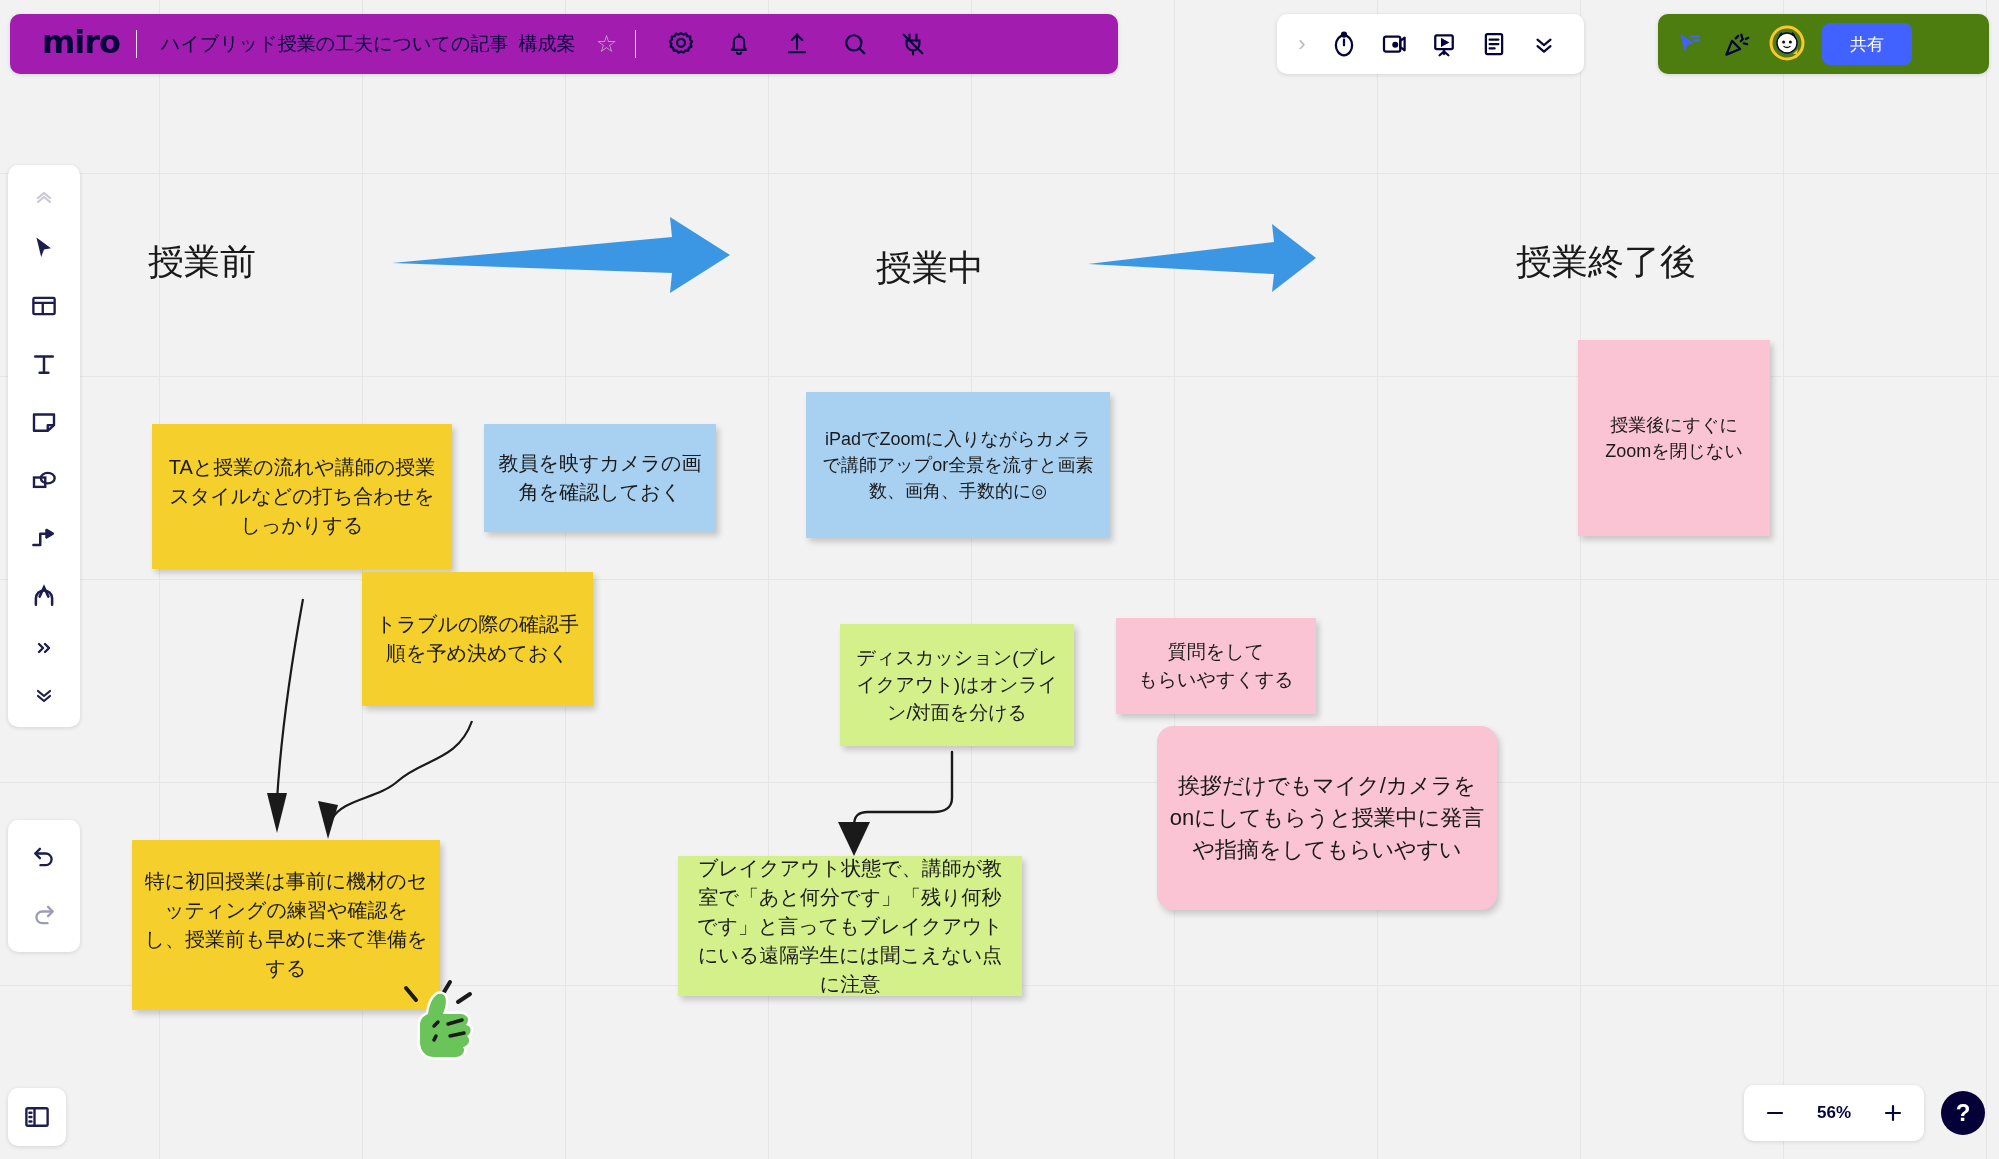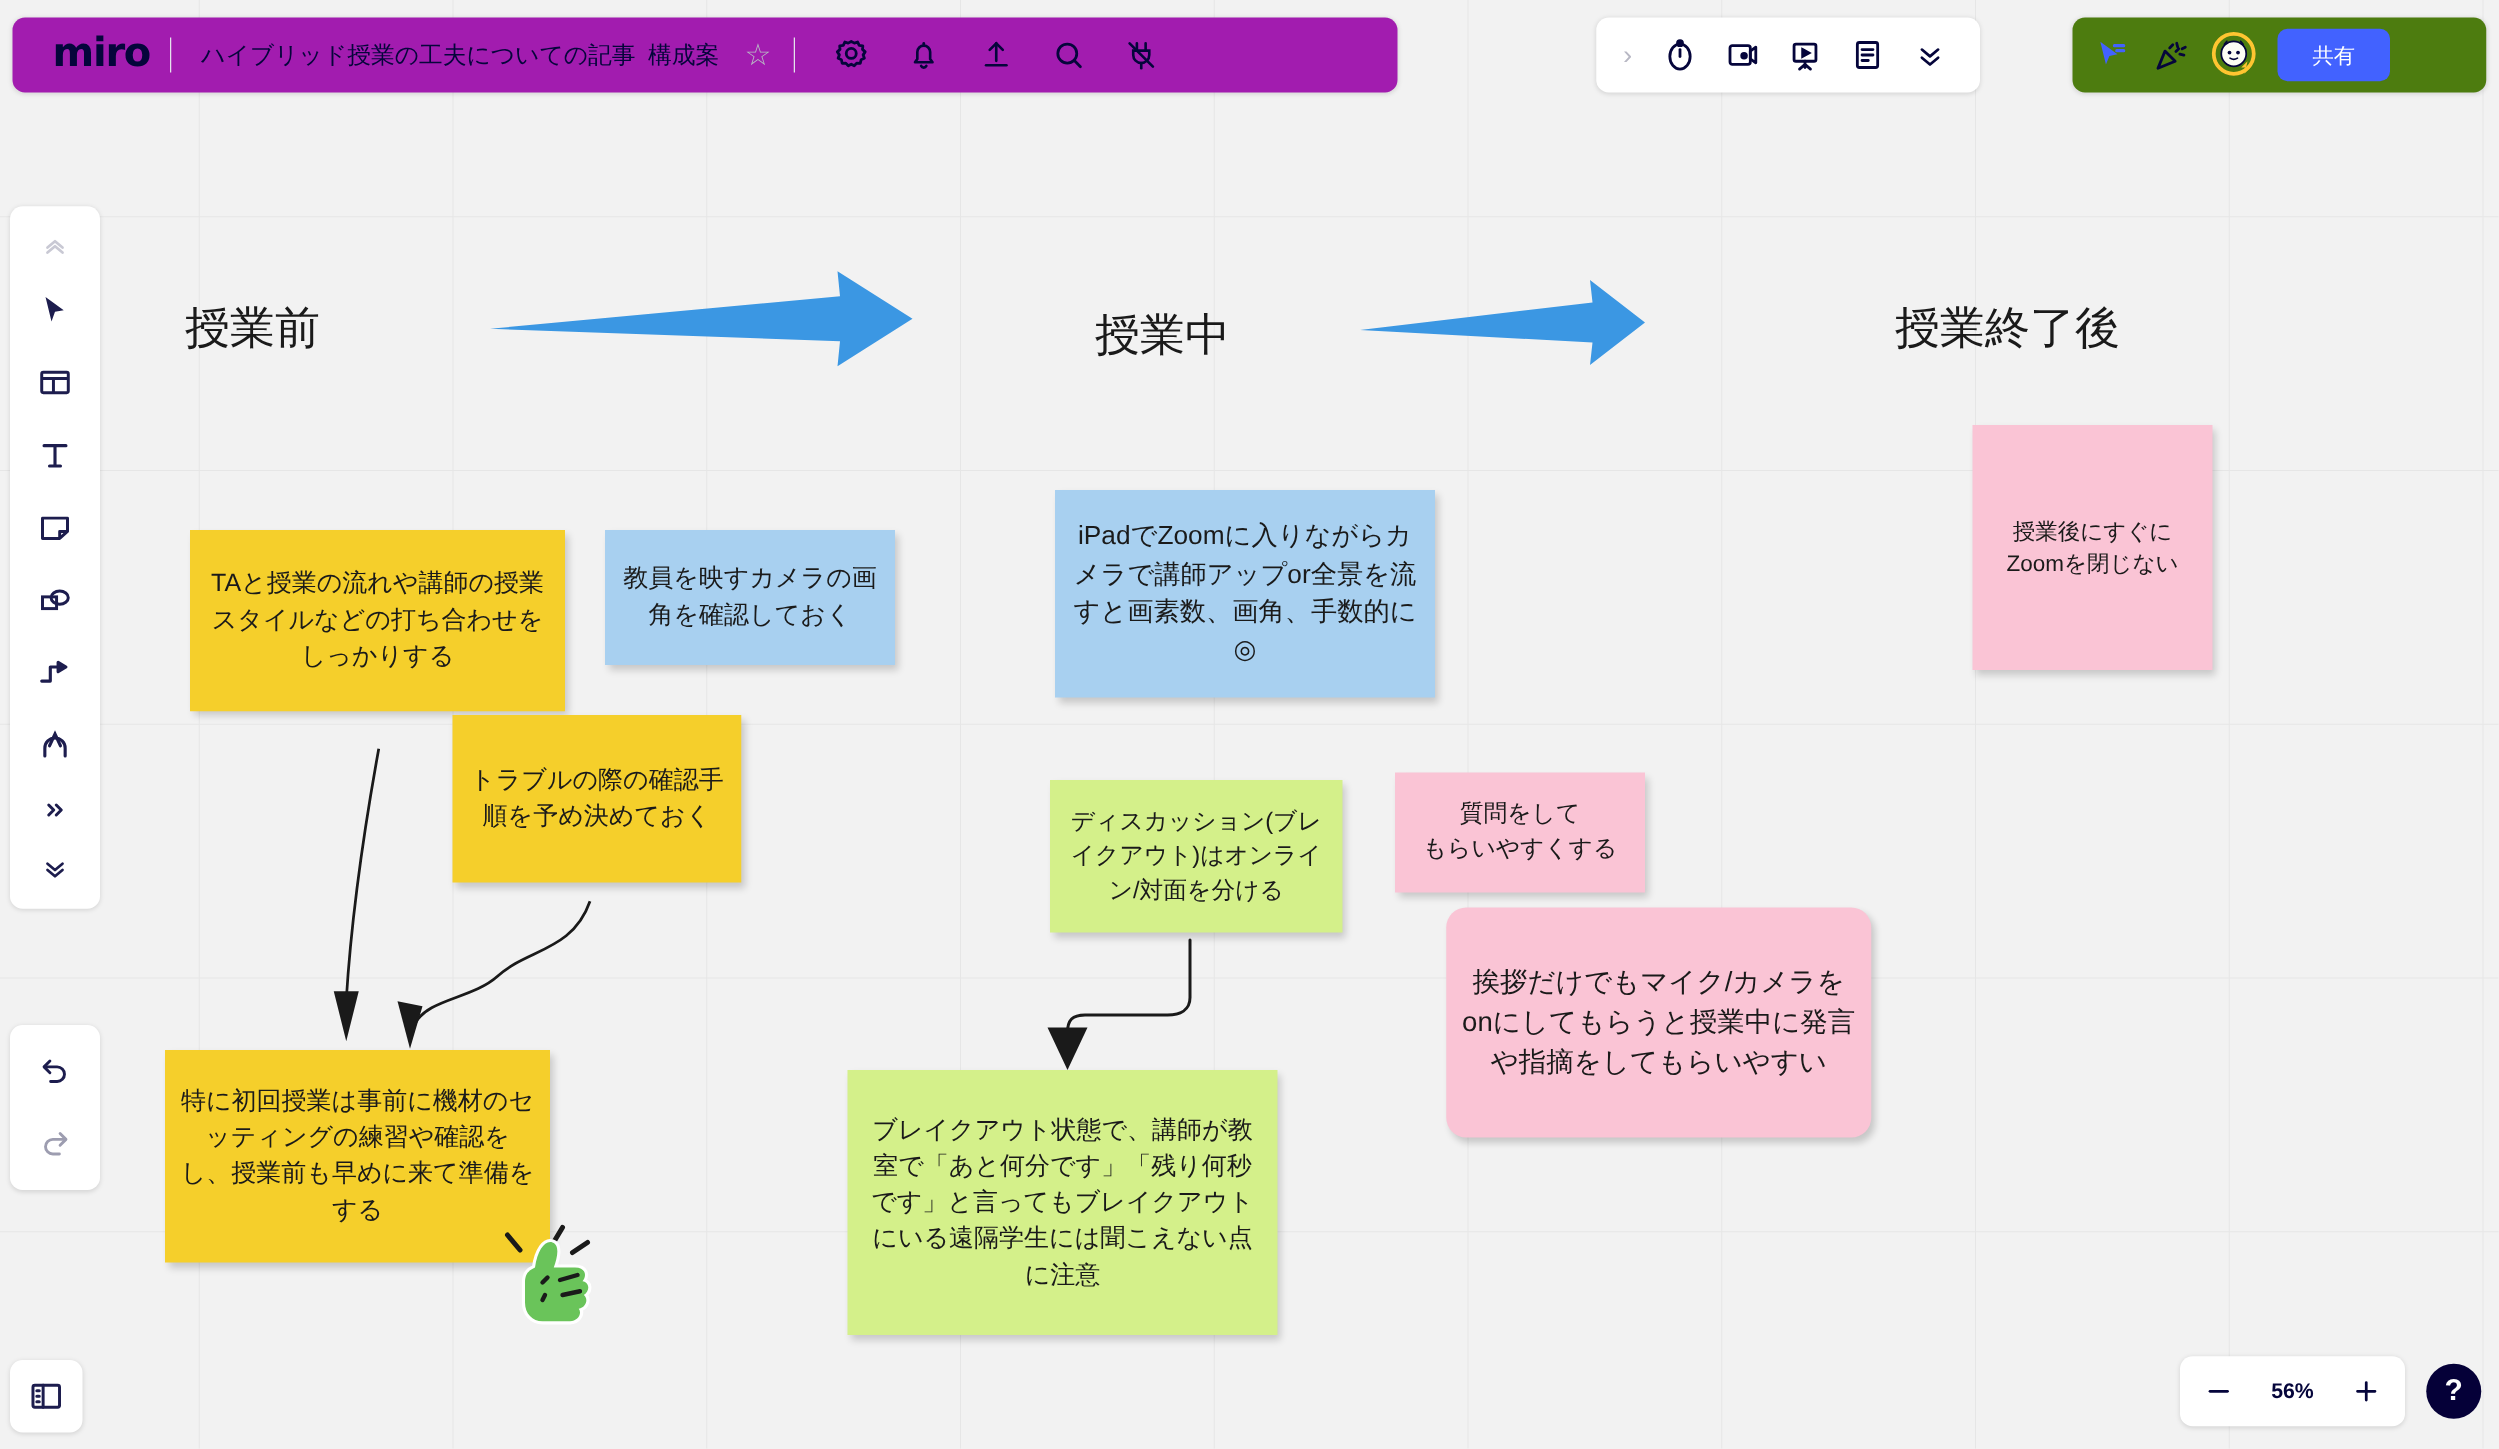"iPadでZoomに入りながらカメラで講師アップor全景を流すと画素数、画角、手" div.note { font-size: 21px -> 18px; height: 166px -> 146px; margin-left: 38px -> none }
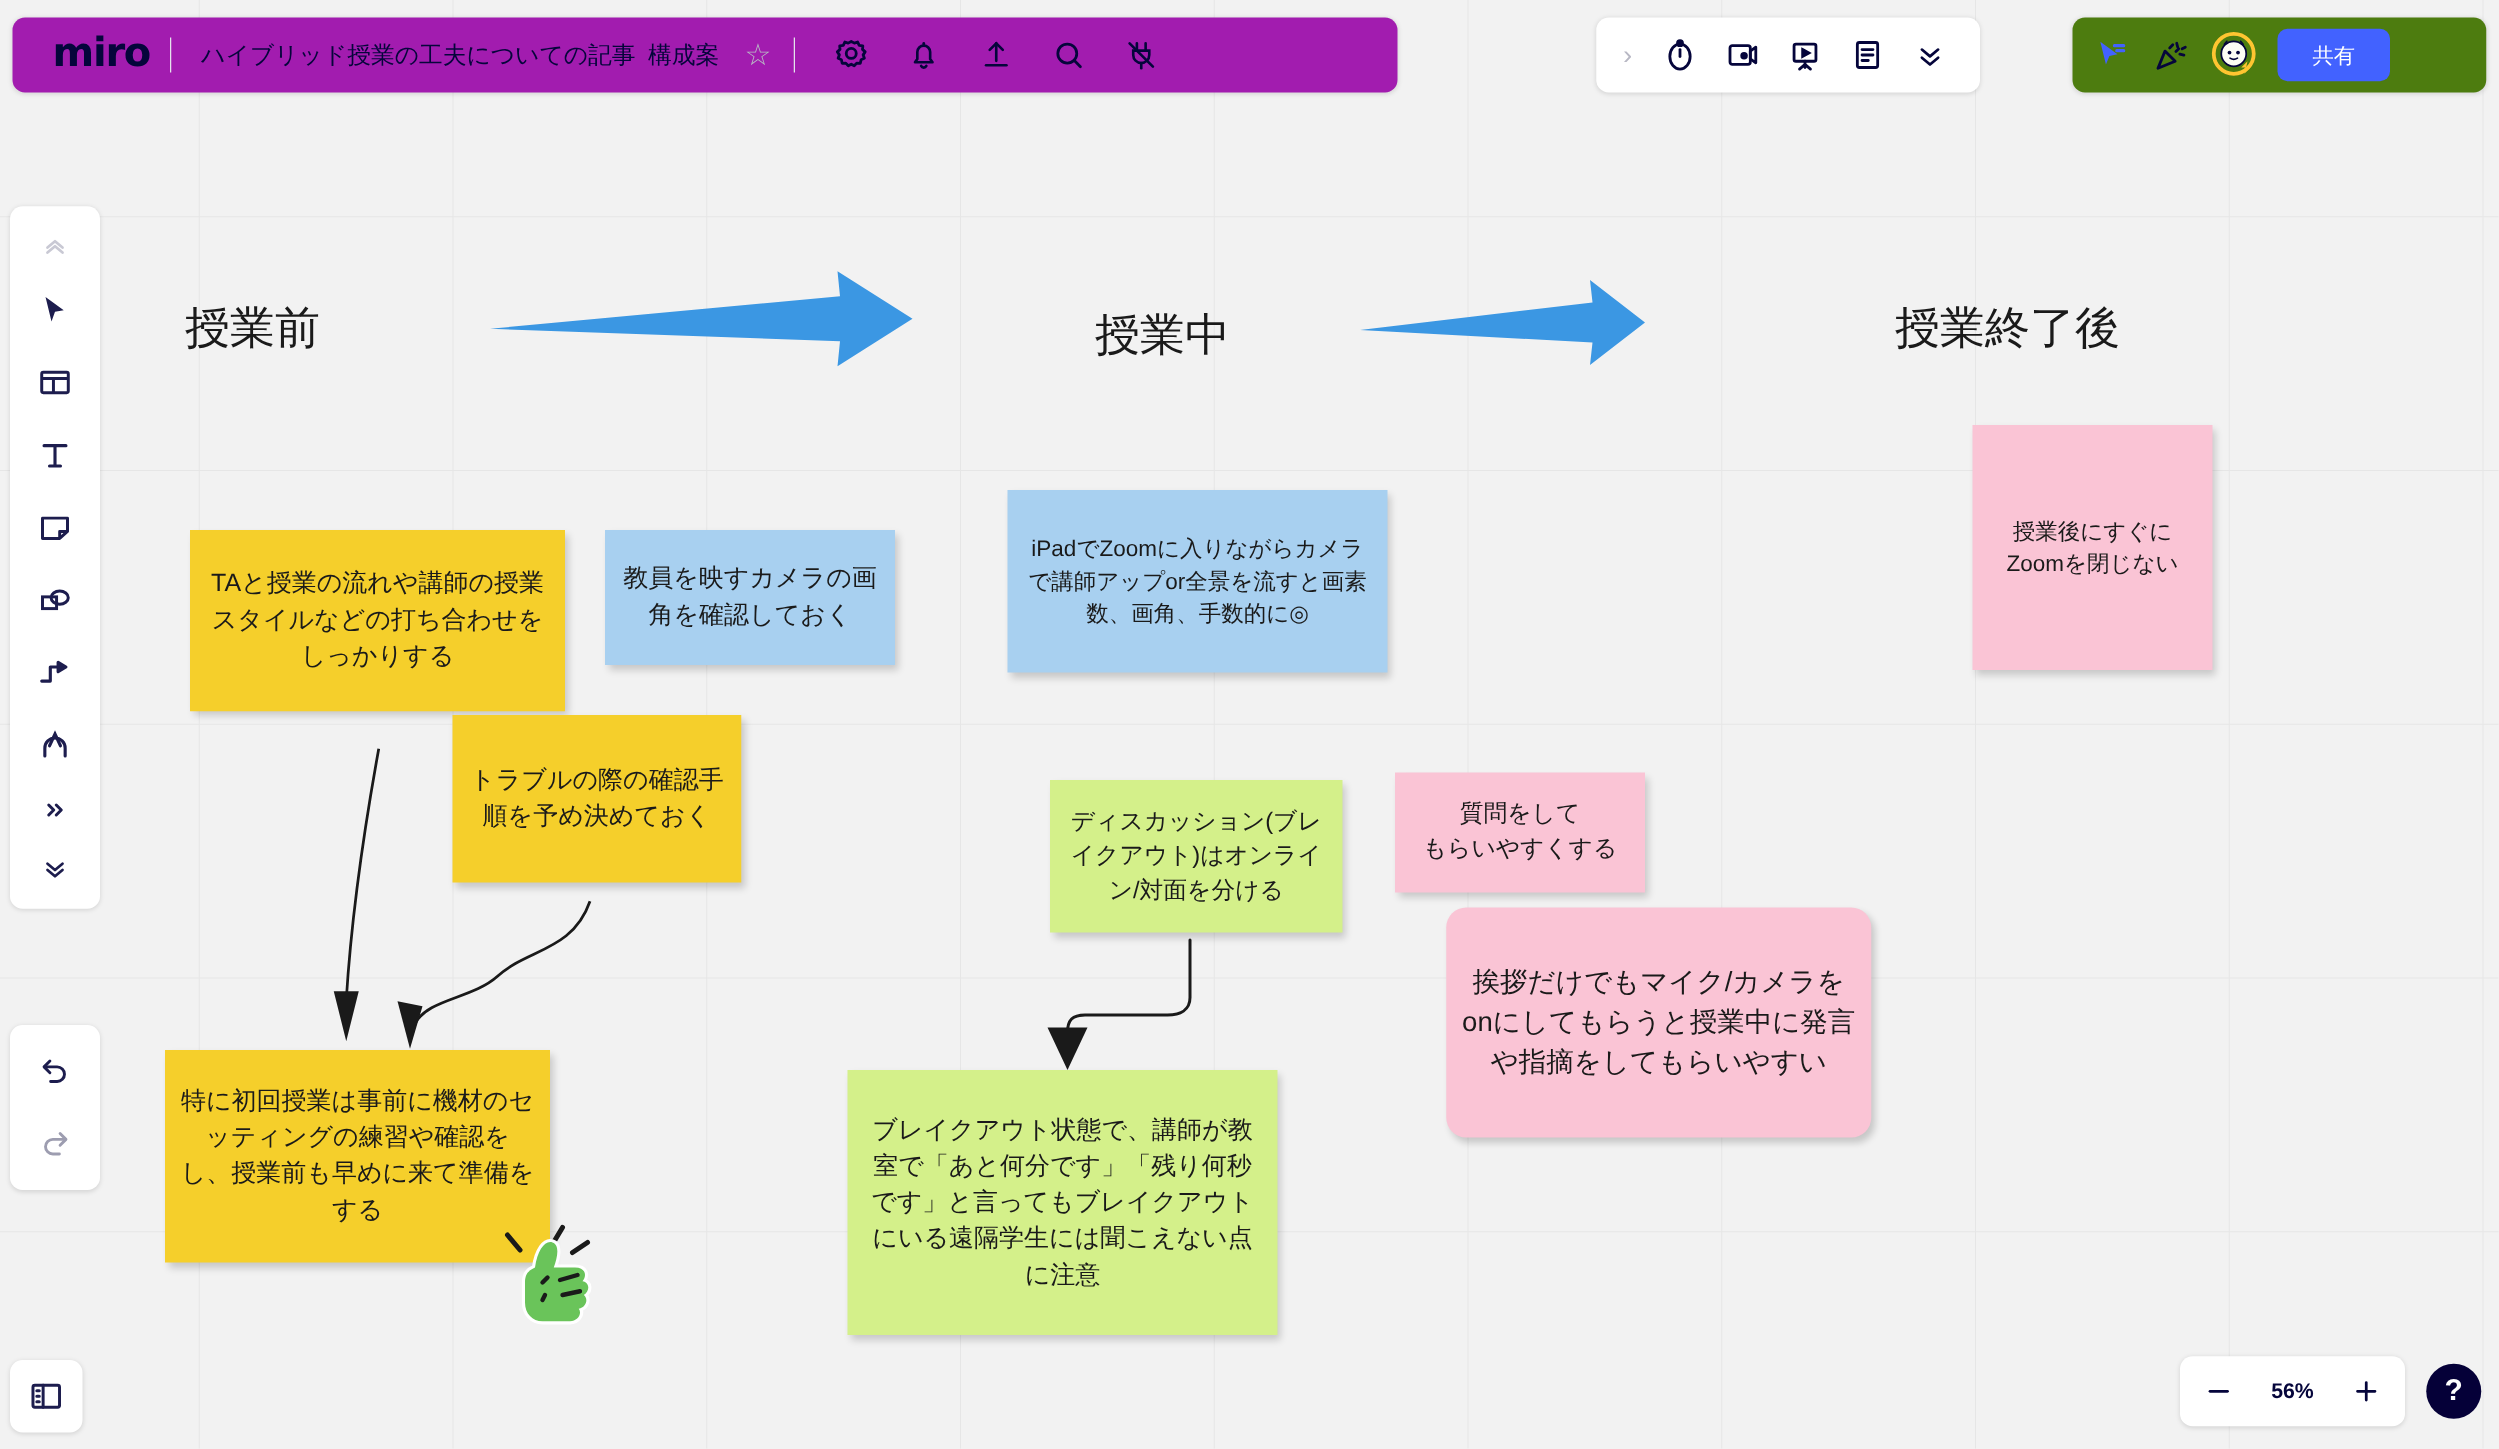"ブレイクアウト状態で、講師が教室で「あと何分です」「残り何秒です」と言ってもブレ" div.note { height: 212px -> 140px }
